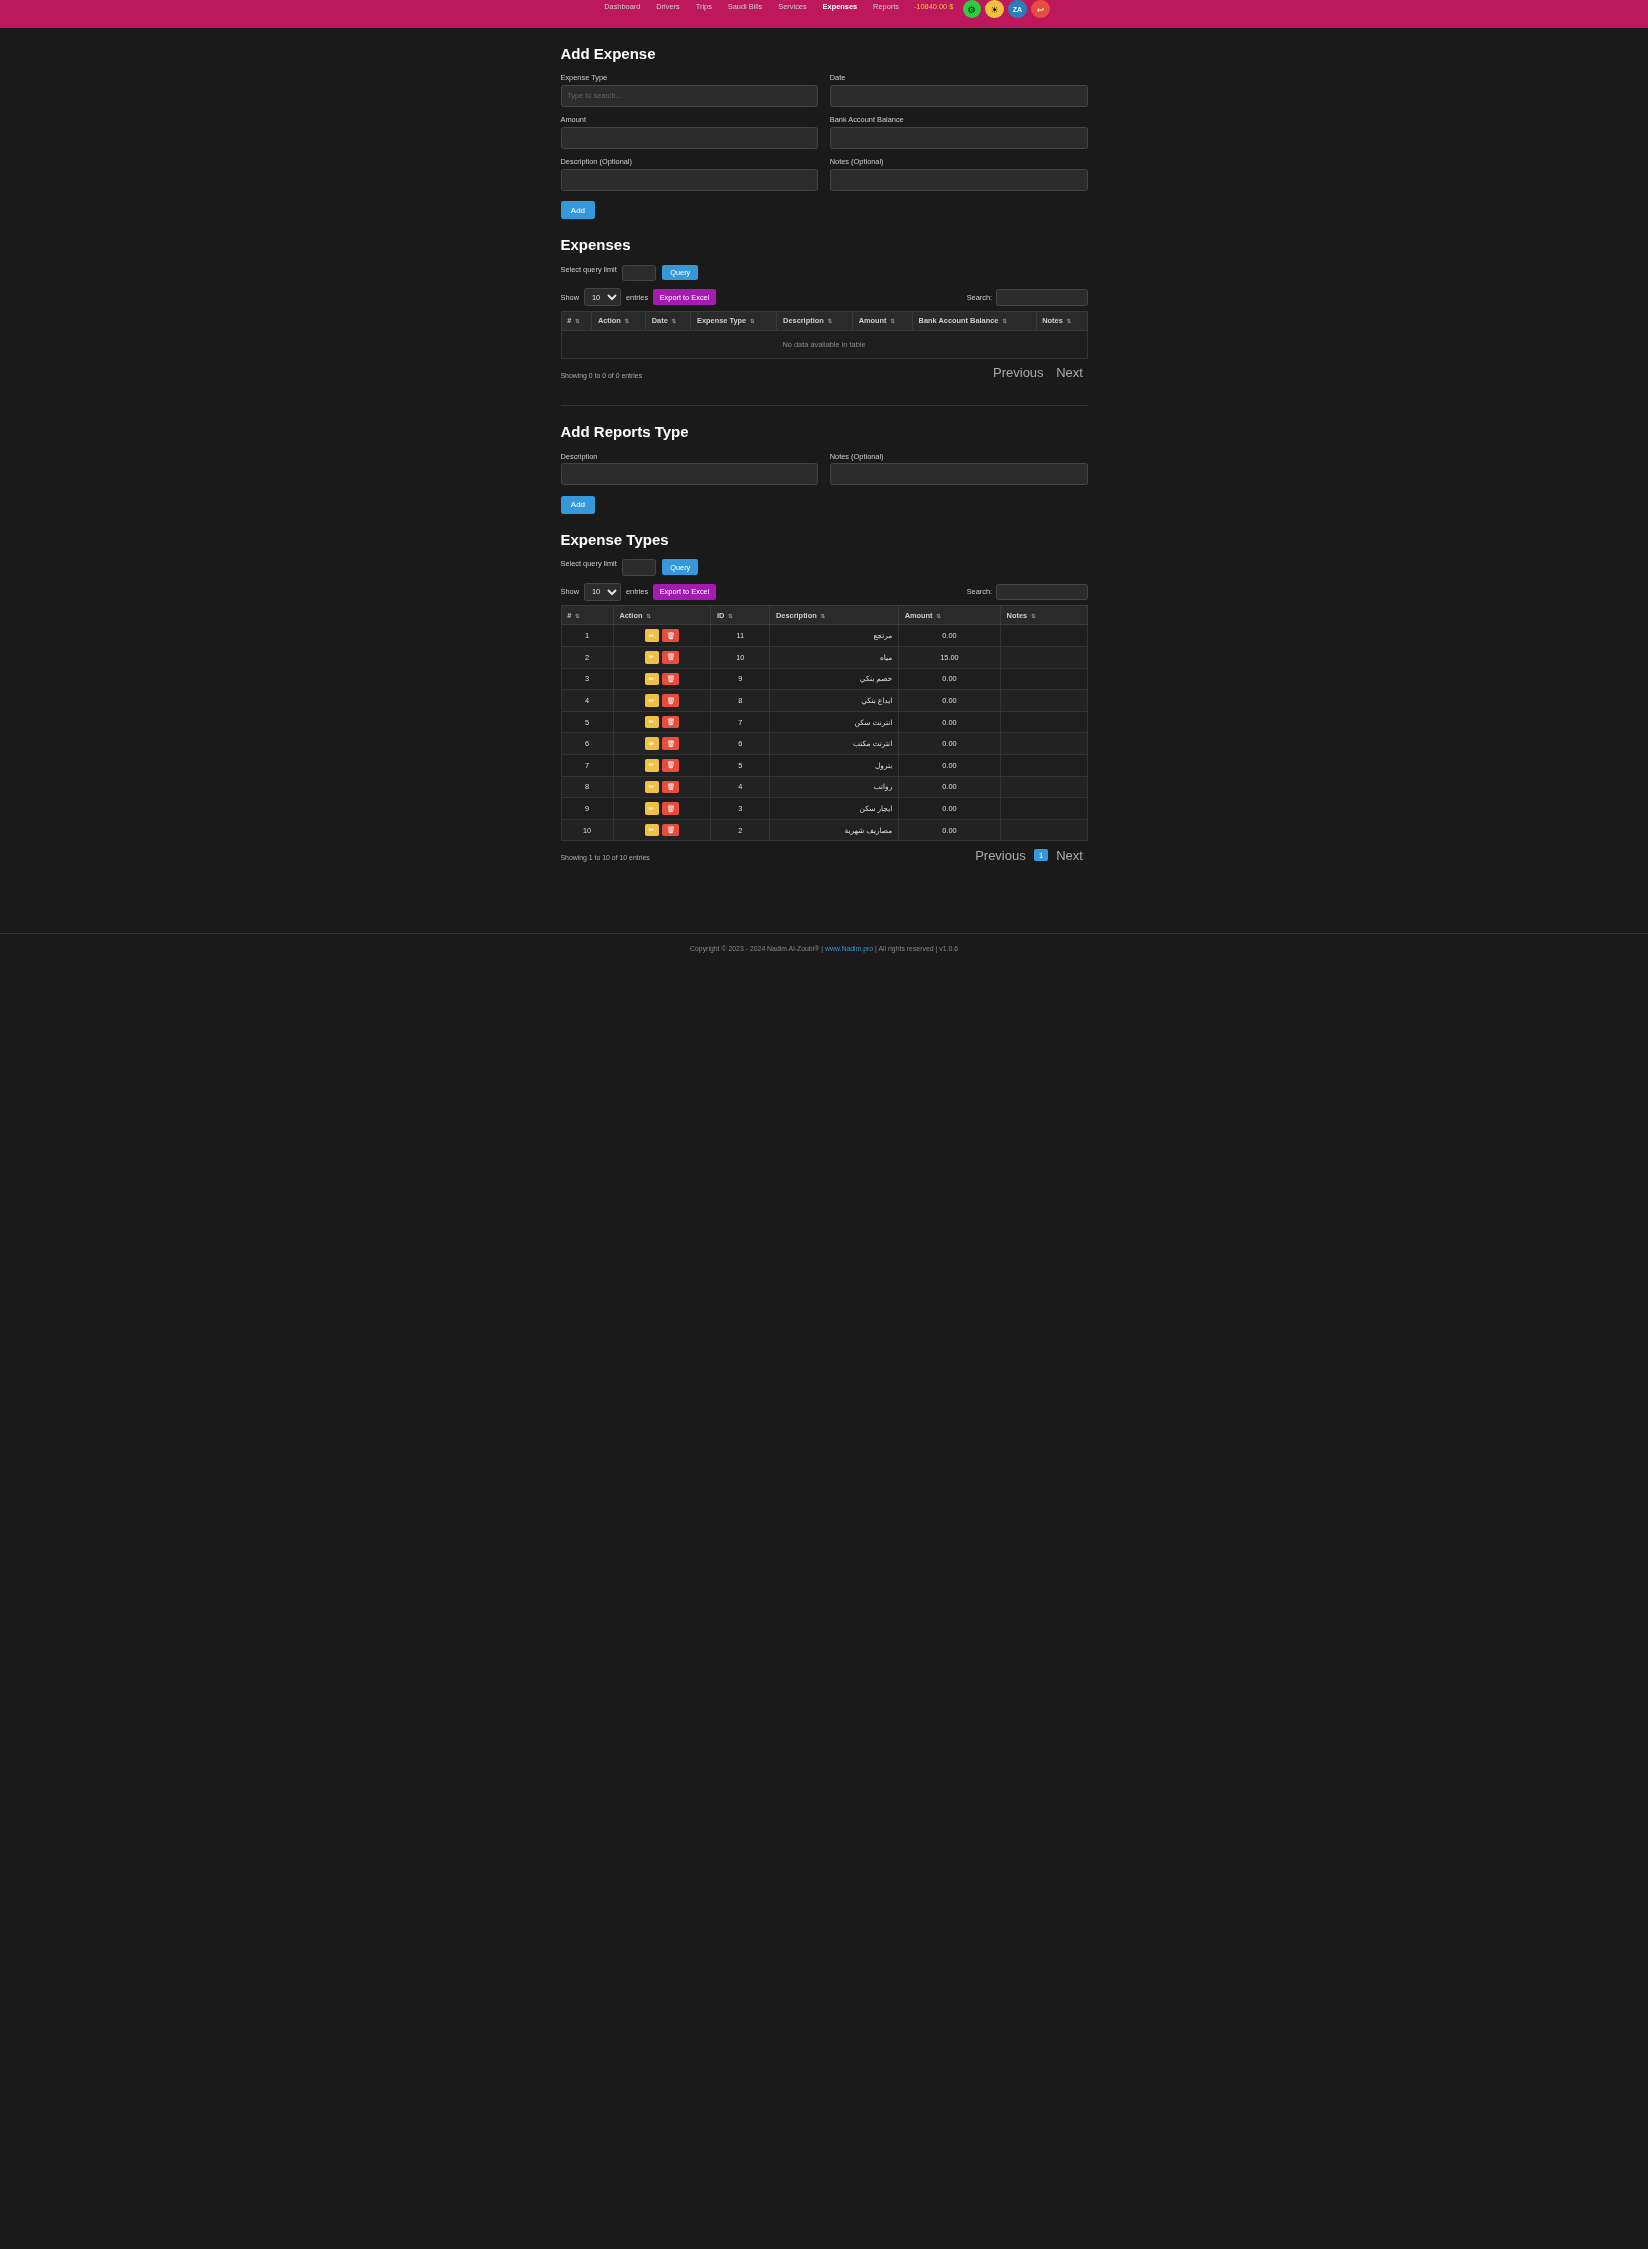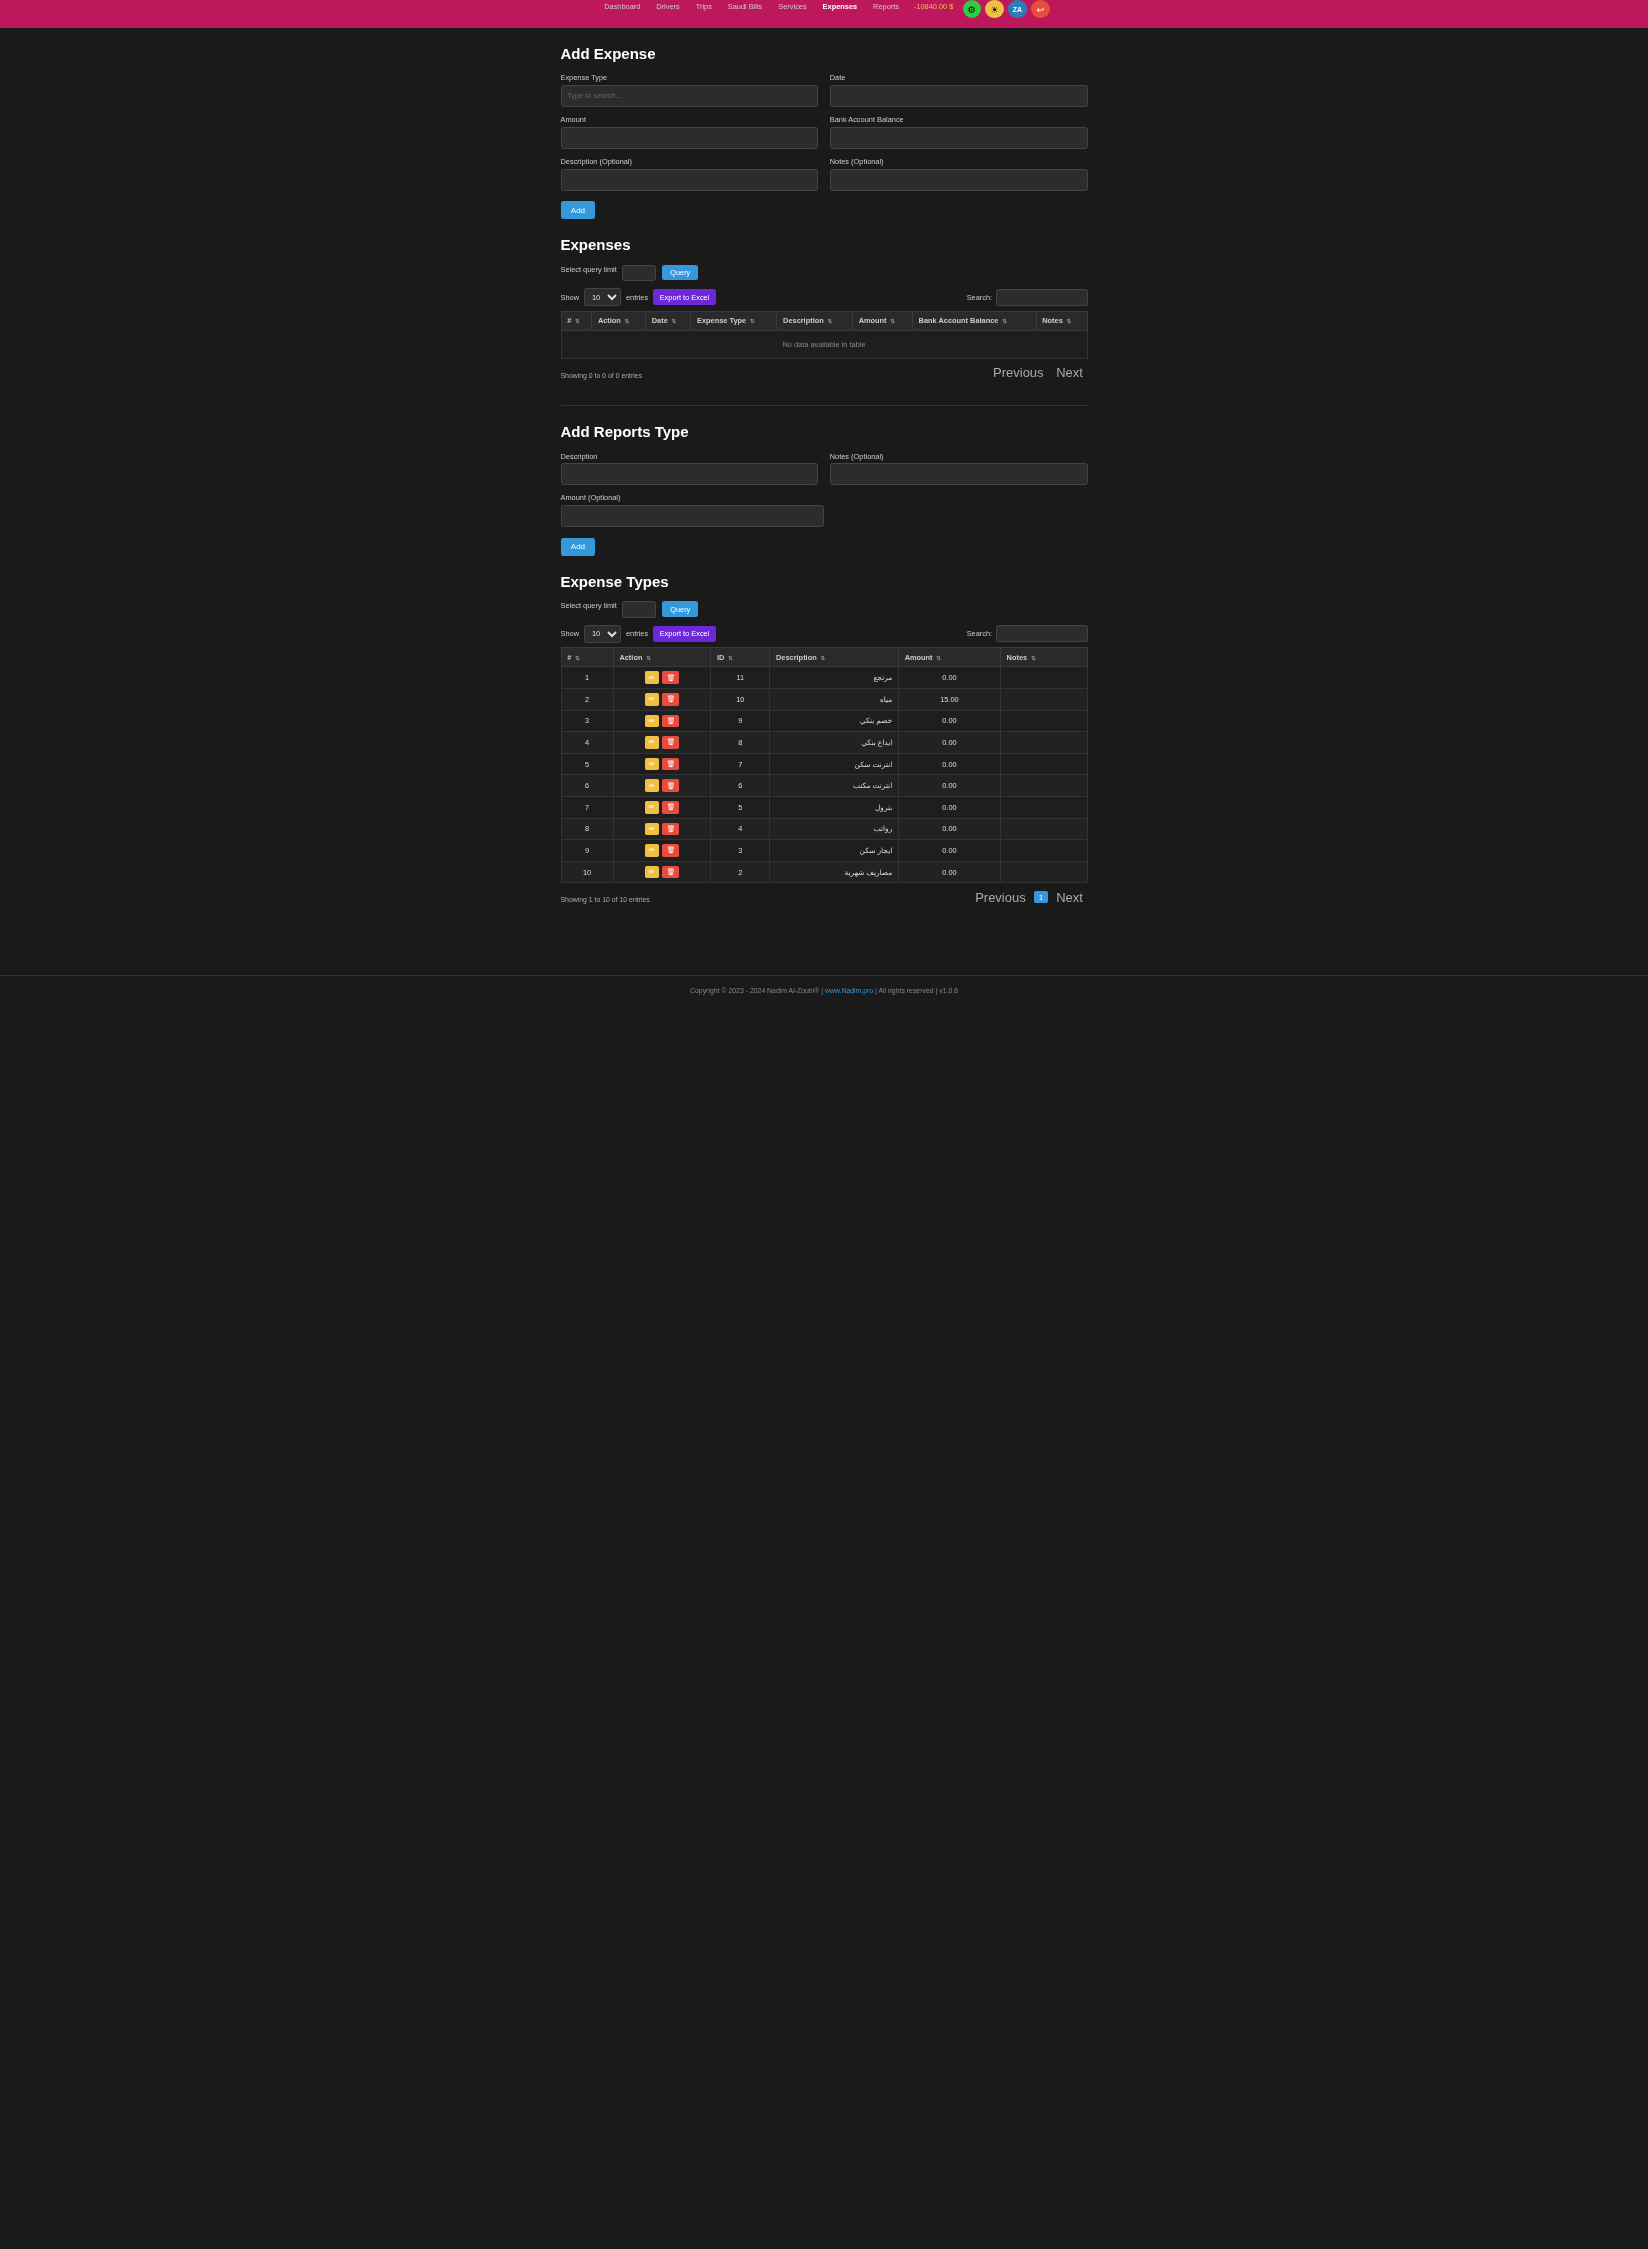"Export to Excel" .btn-export { background: #6d28d9 -> #a21caf }
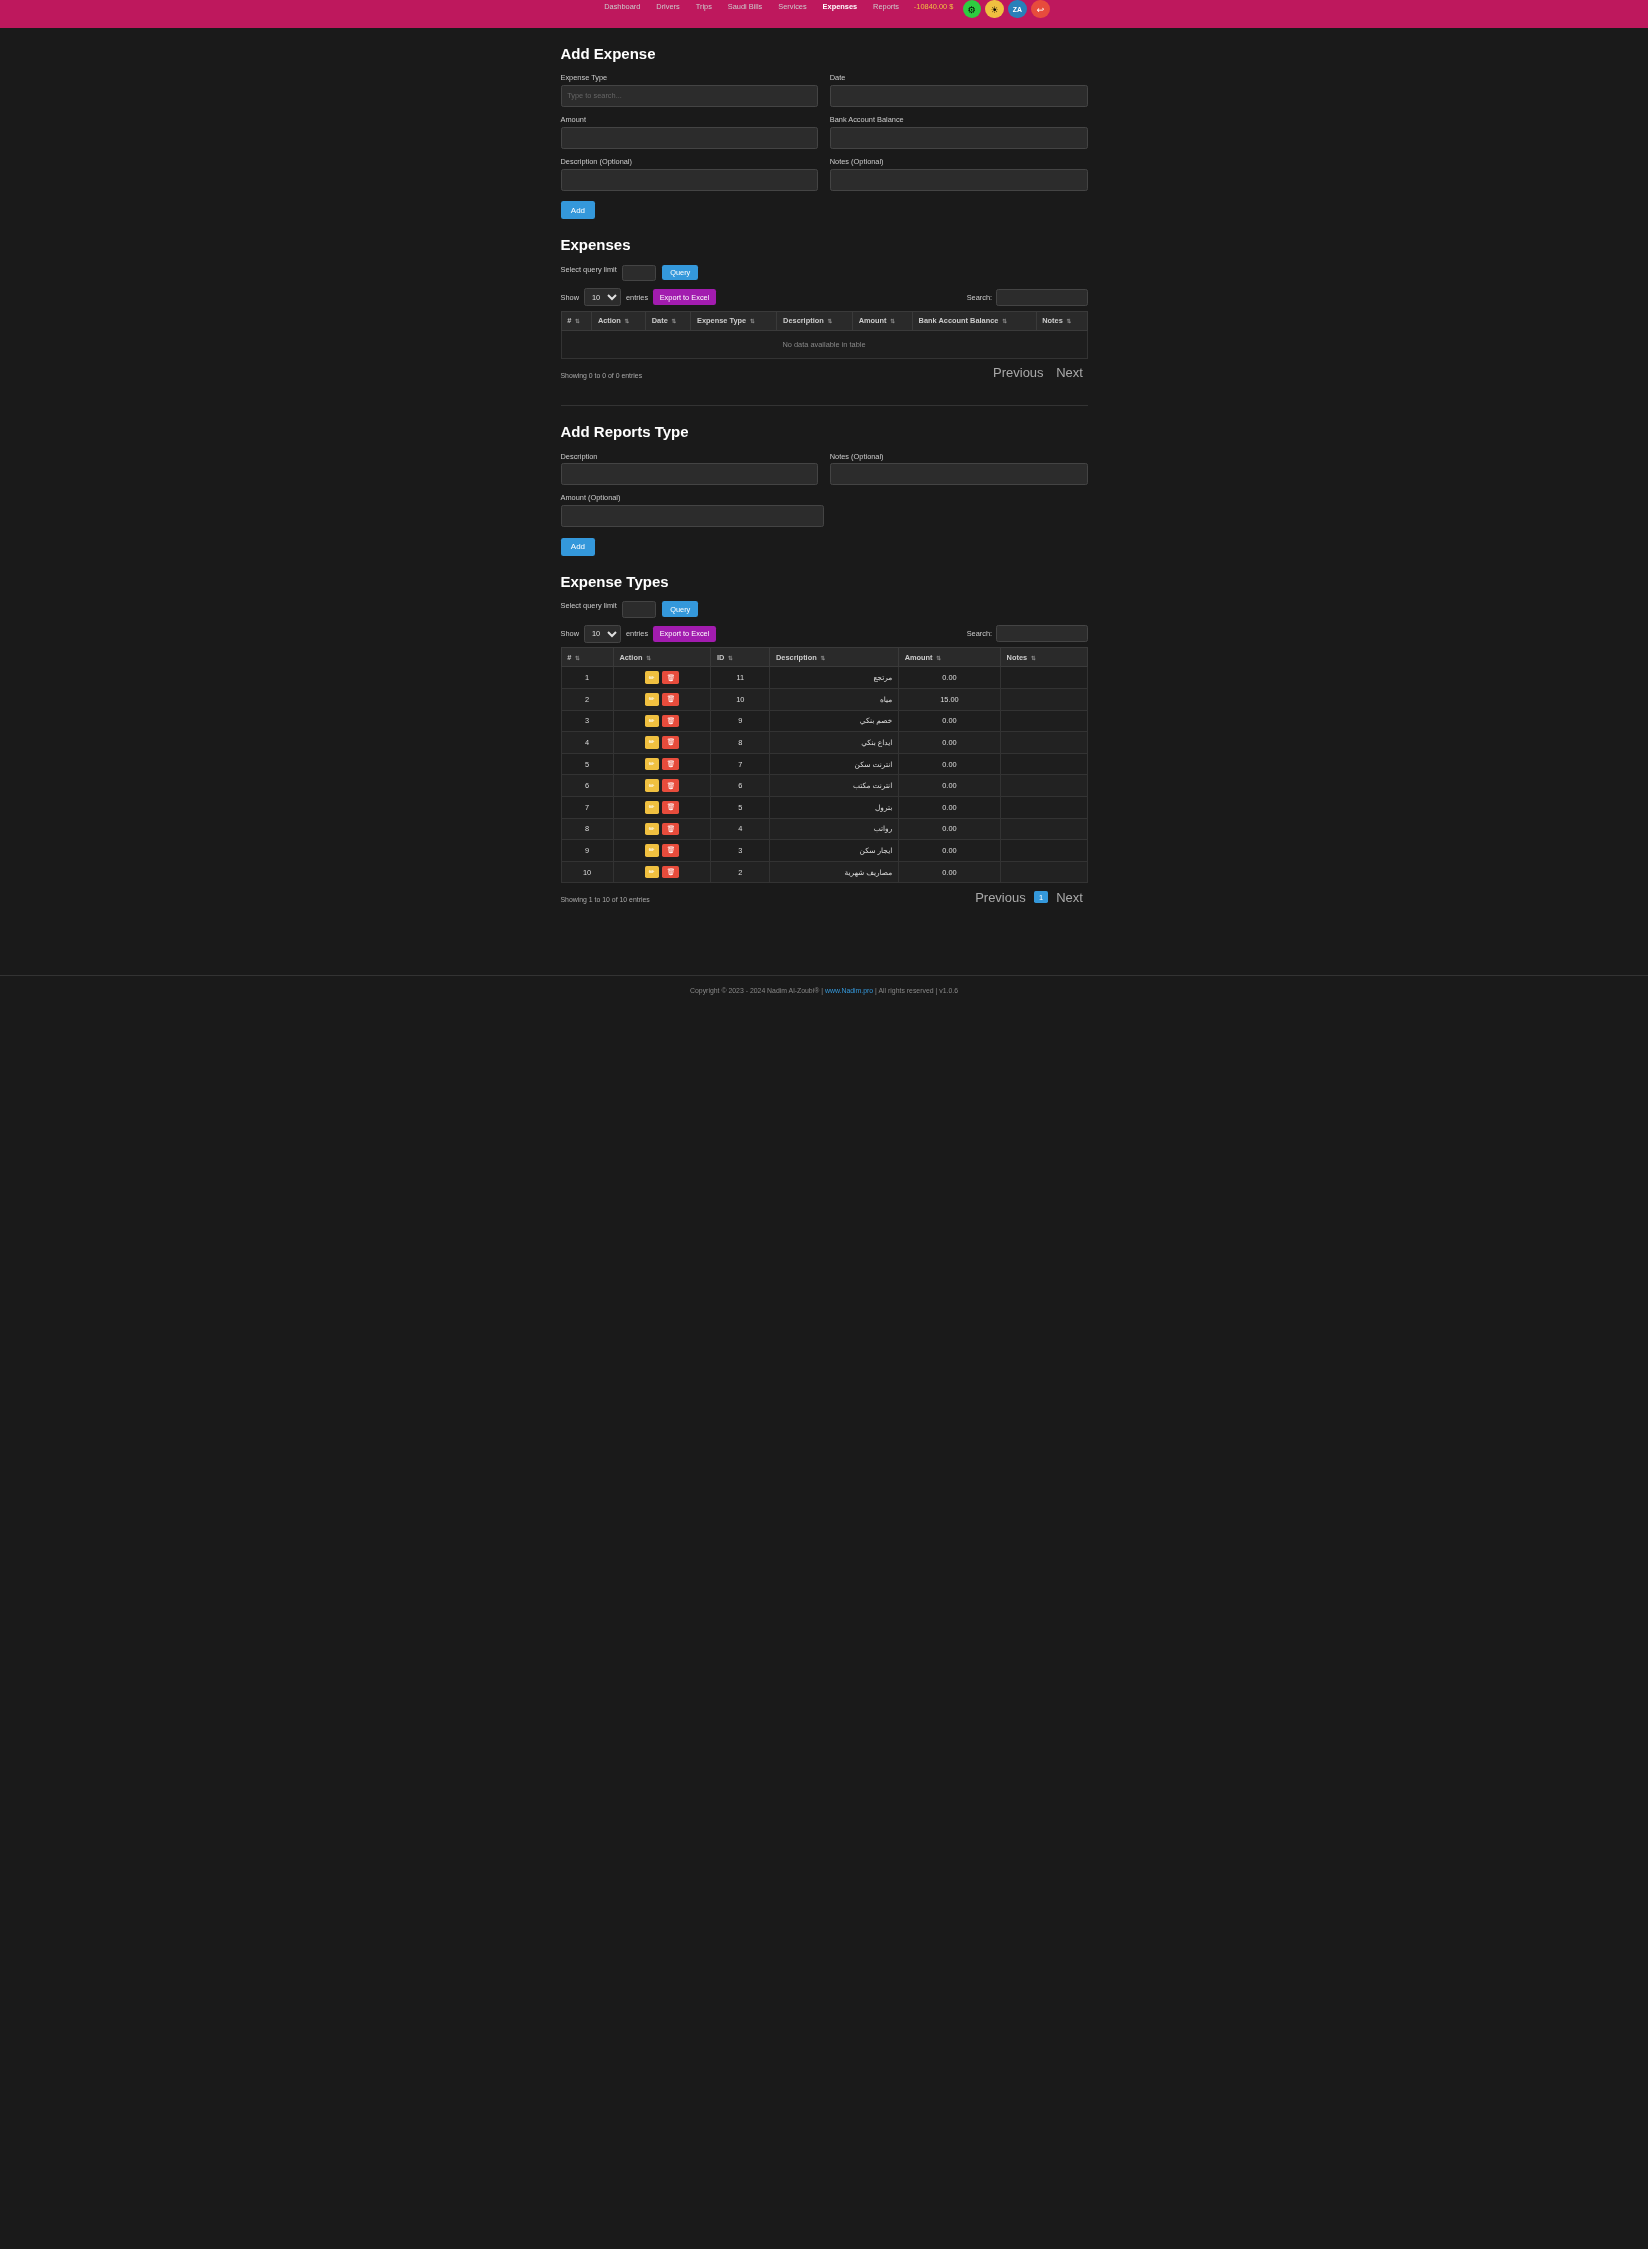"Amount (Optional)" div.form-row { html: <div> <div> <label>Amount (Optional)</label> <input> </div> </div> -> none }
